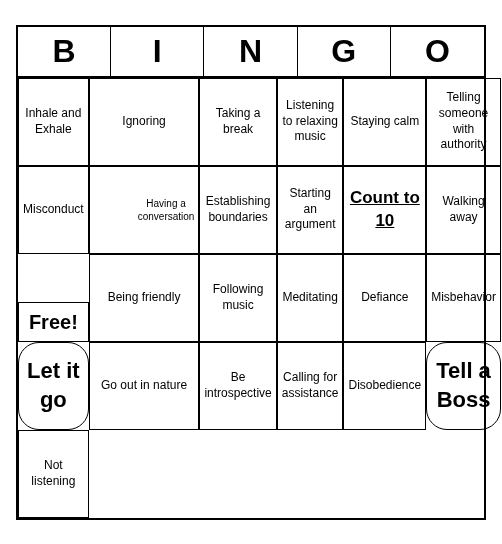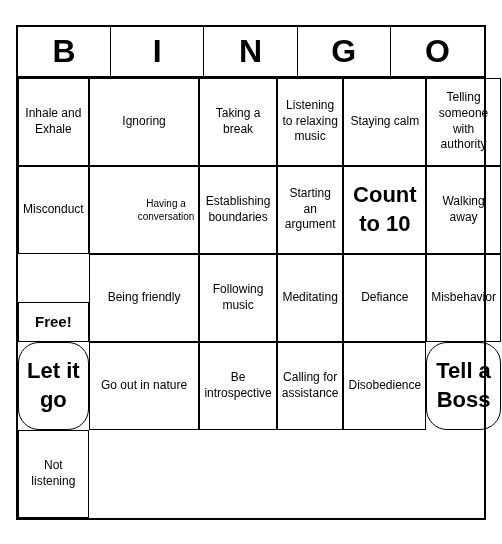"Count to 10" .bingo-cell.large-text { font-size: 22px -> 17px; text-decoration: none -> underline }
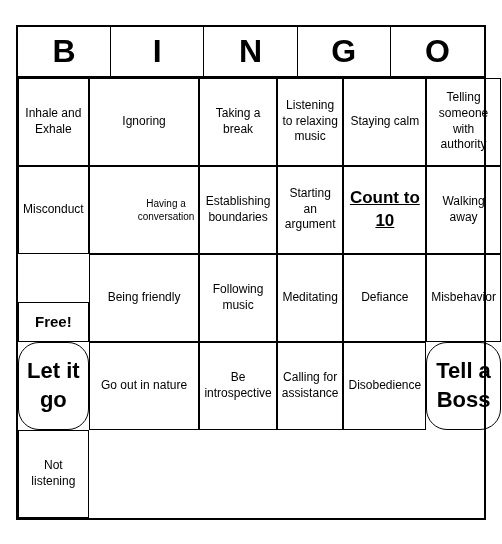"Free!" .bingo-cell.free { font-size: 15px -> 20px }
